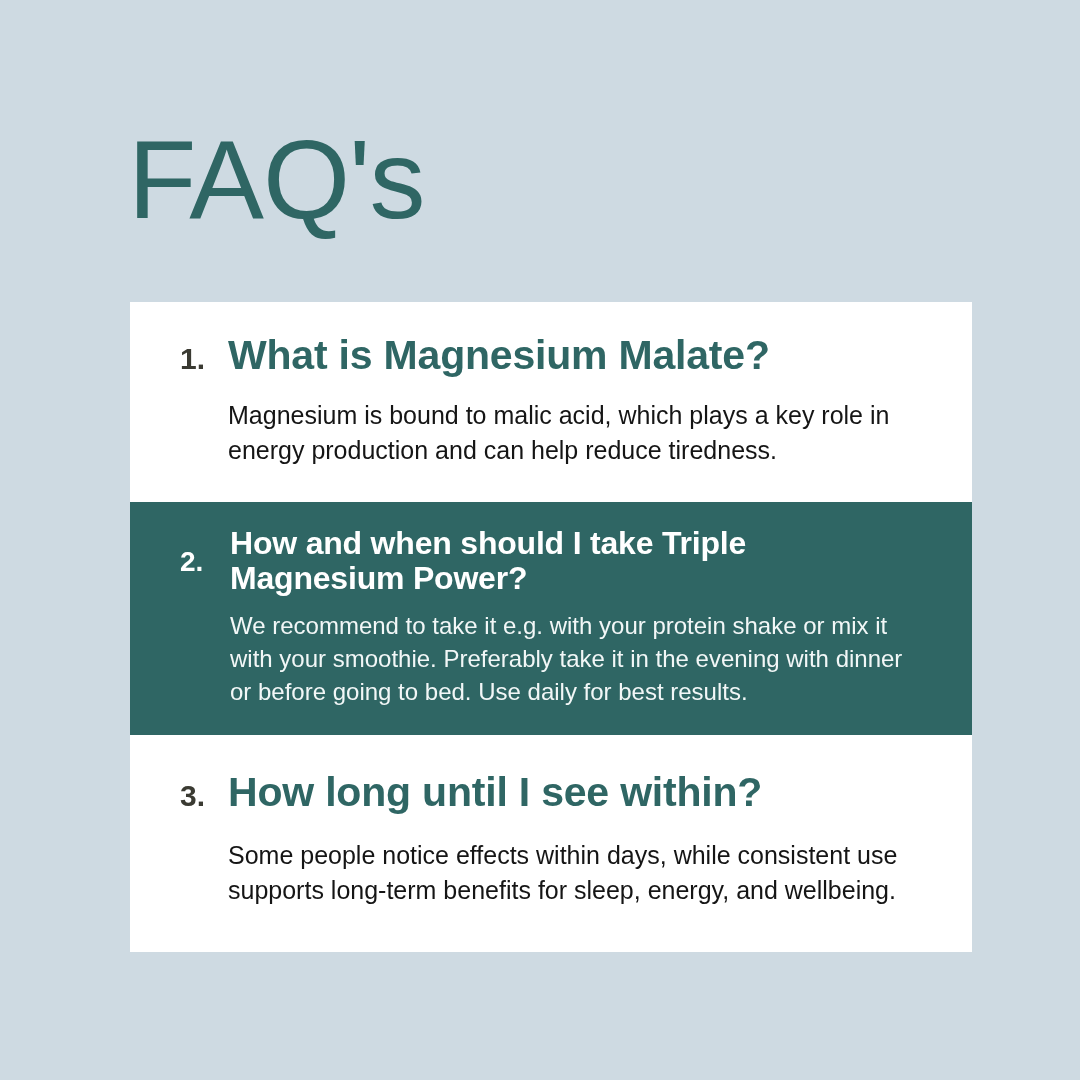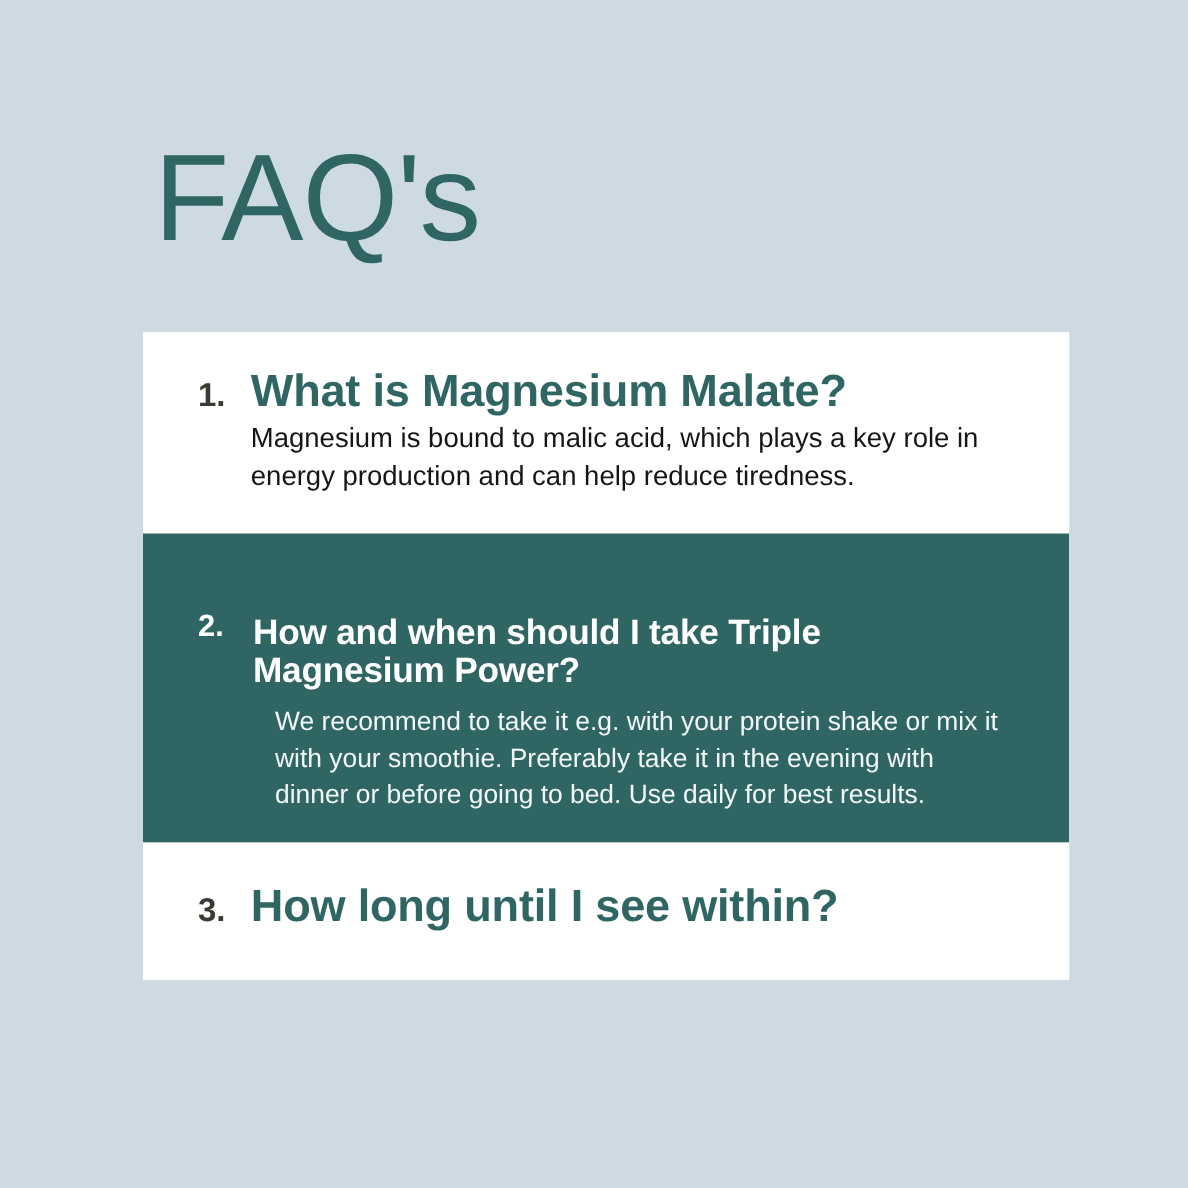"FAQ's" #faq-title { left: 140px -> 128px }
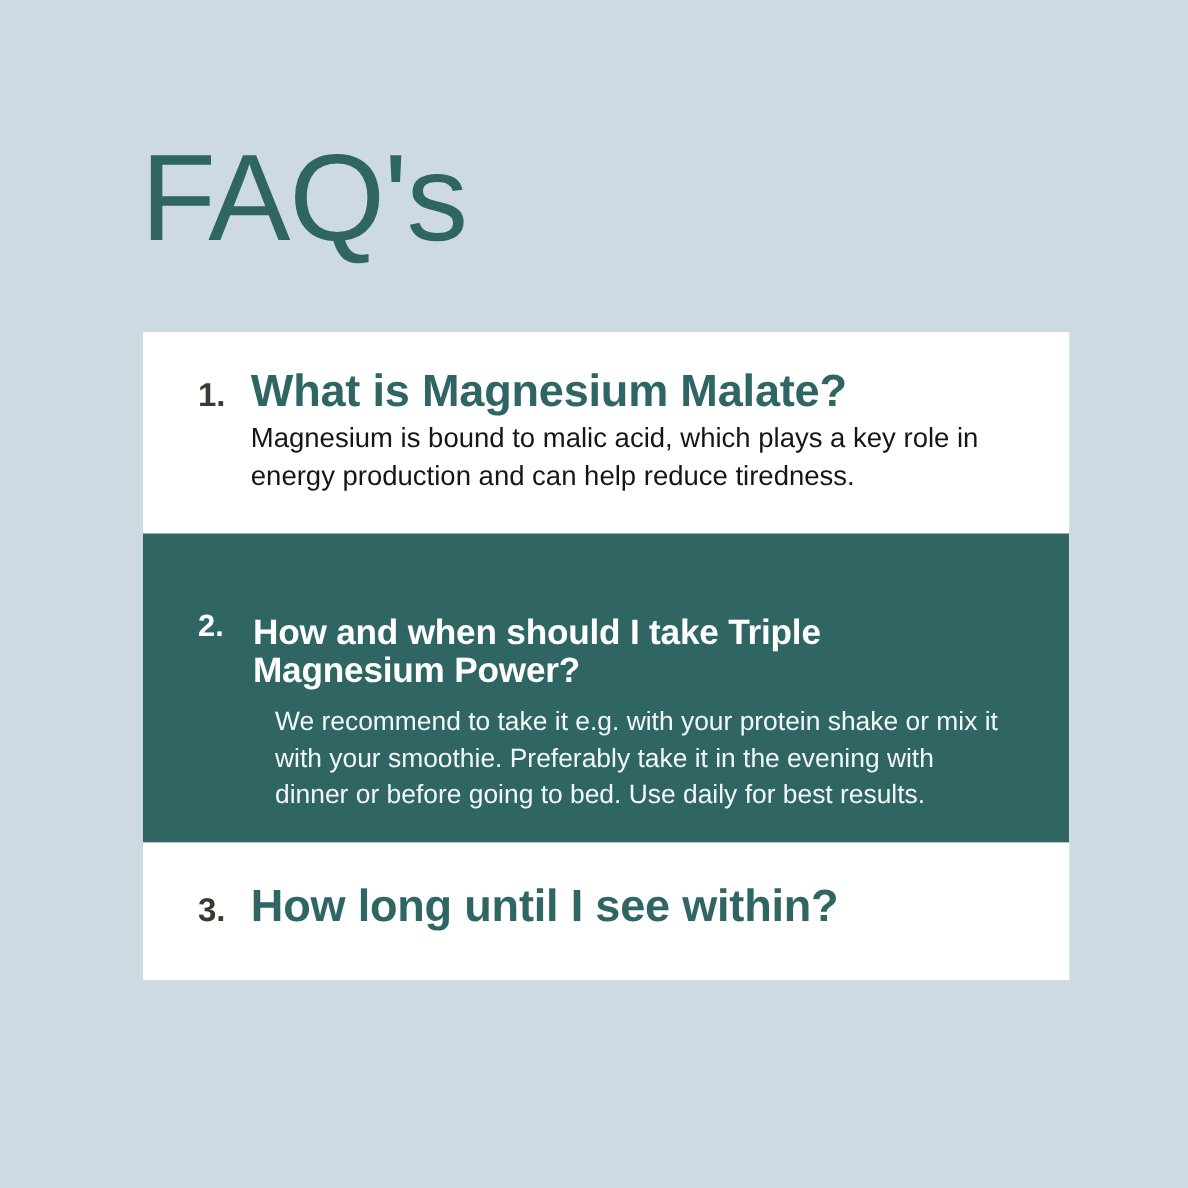"Magnesium is bound to malic" .a-text { margin-top: 1px -> 18px }
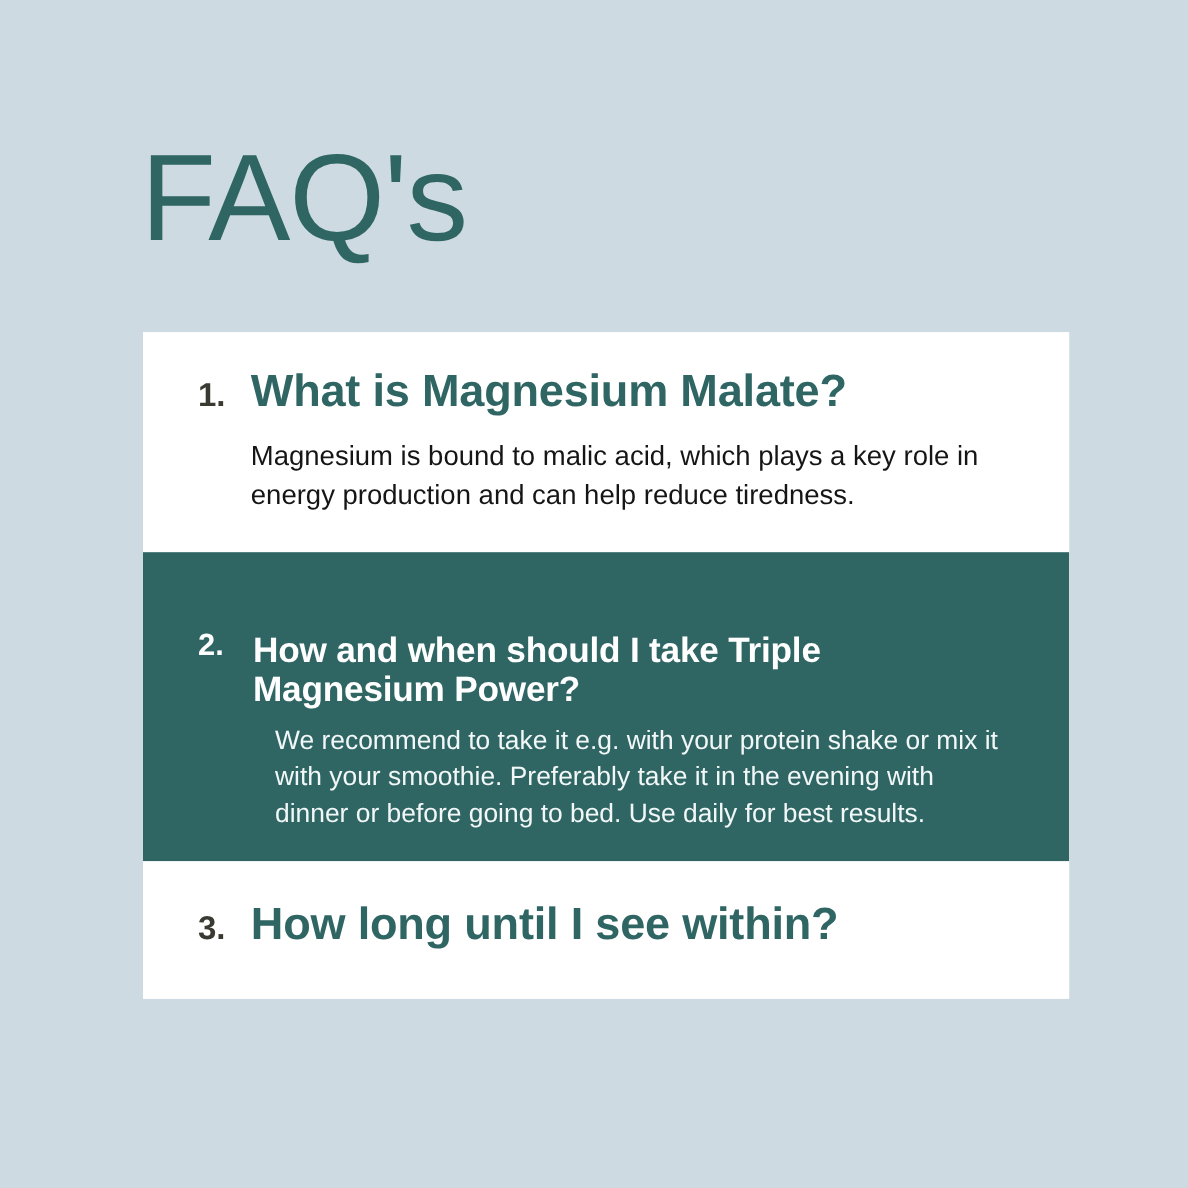"How and when should I" .item-2 .q-text { margin-top: 48px -> none }
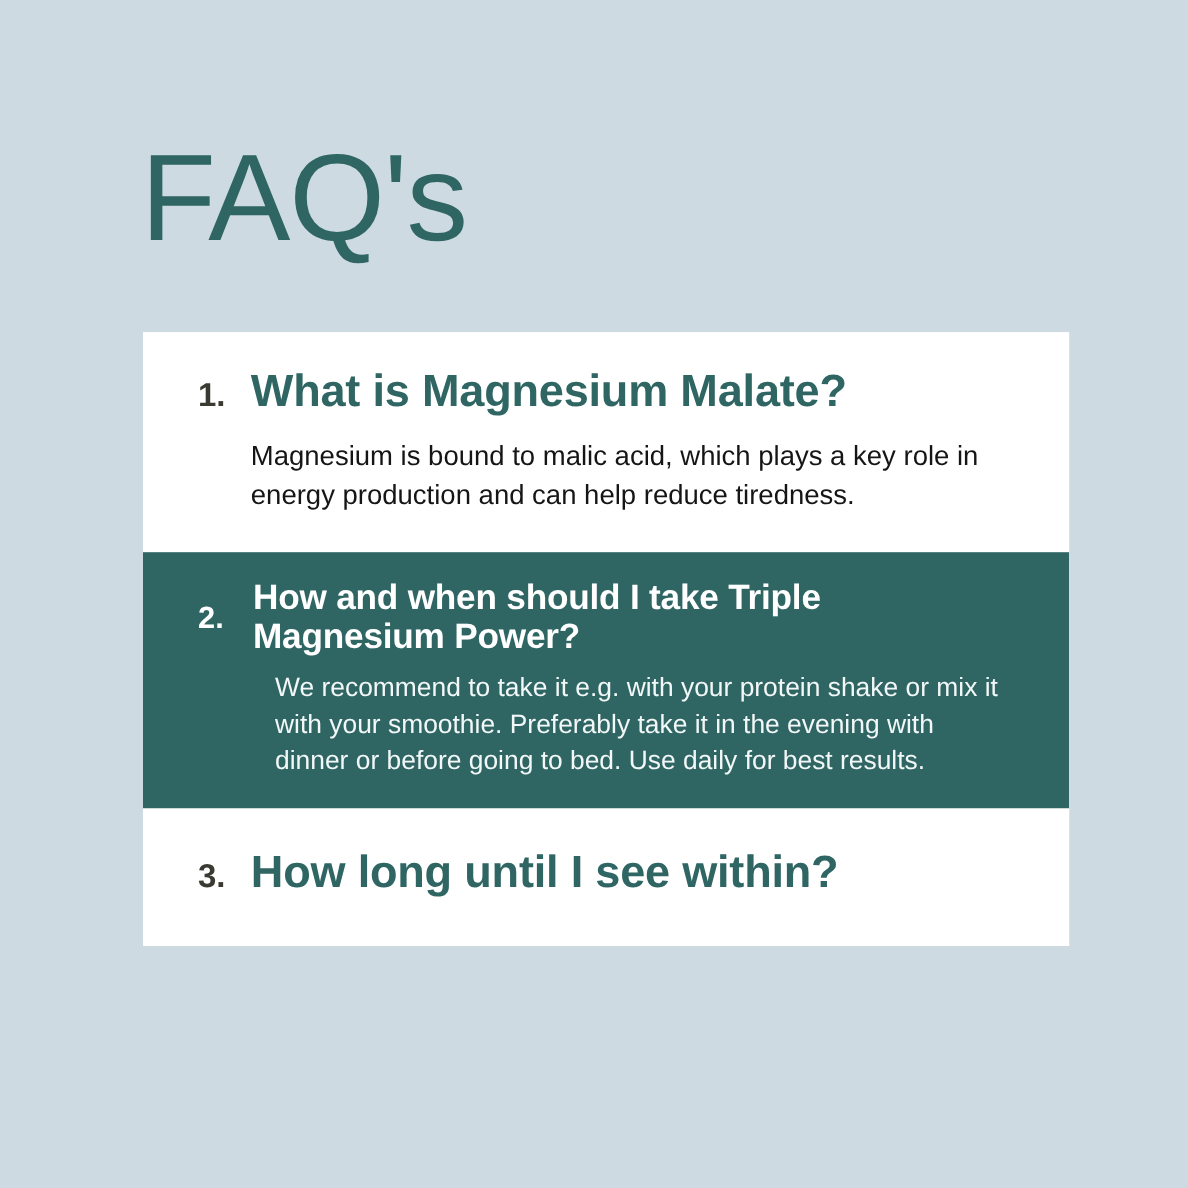"We recommend to take it" .item-2 .a-text { margin-left: 70px -> 50px }
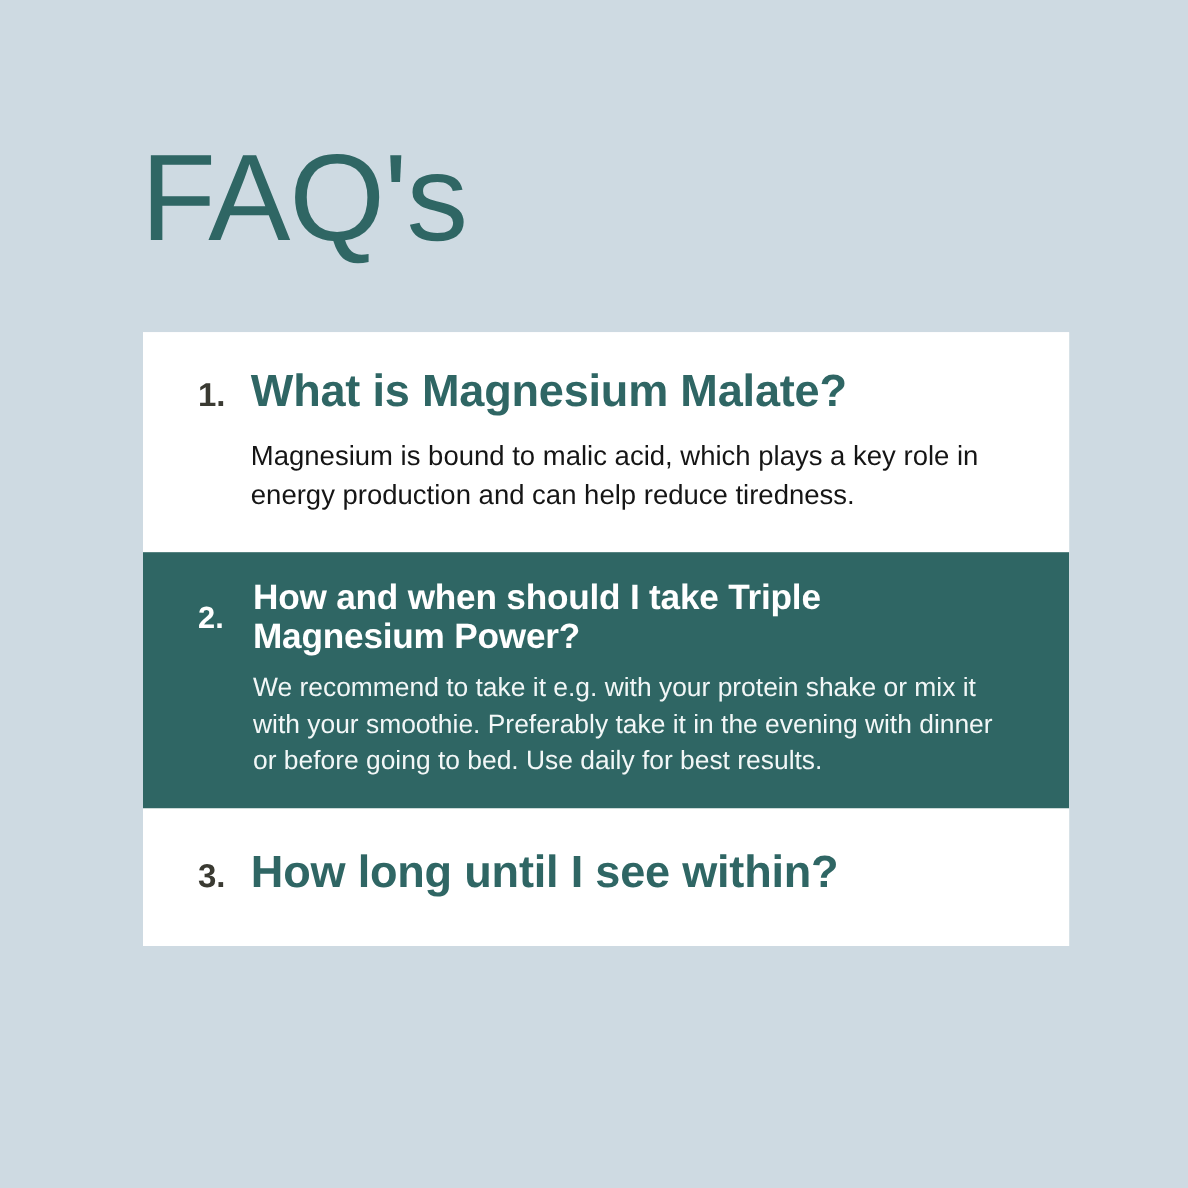"Some people notice effects within" div.a-text { html: none -> <div>Some people notice effects within days, while consistent use supports long-term benefits for sleep, energy, and wellbeing.</div> }
